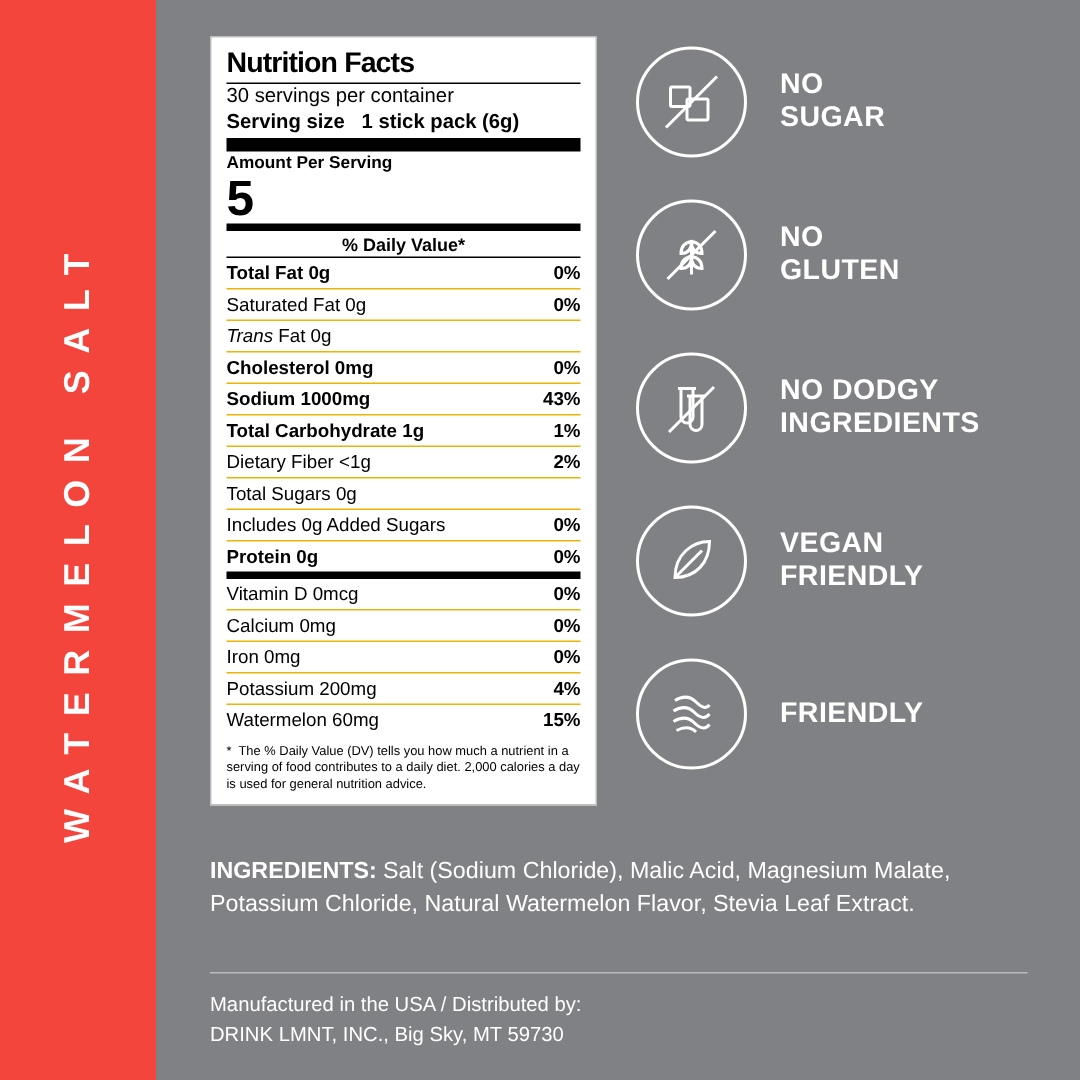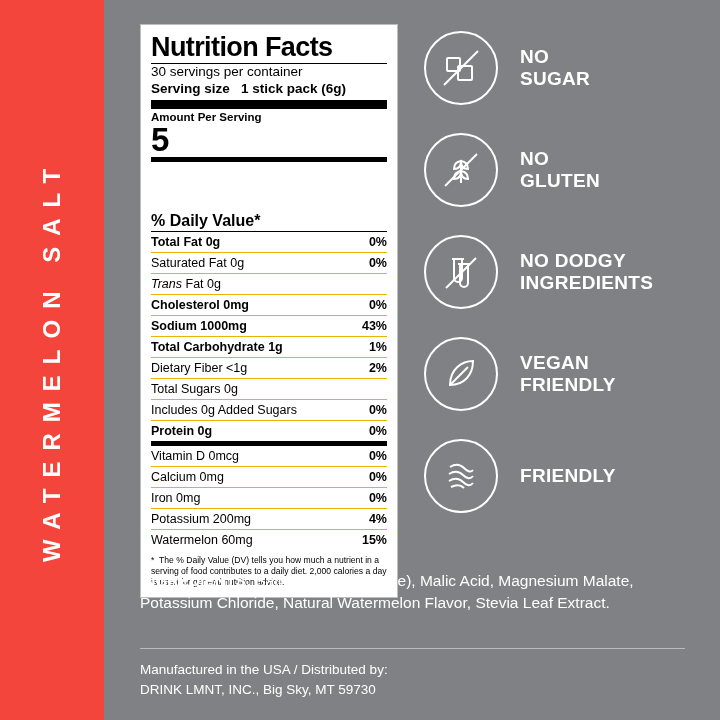"Nutrition Facts" .nf-title { font-size: 27px -> 19px }
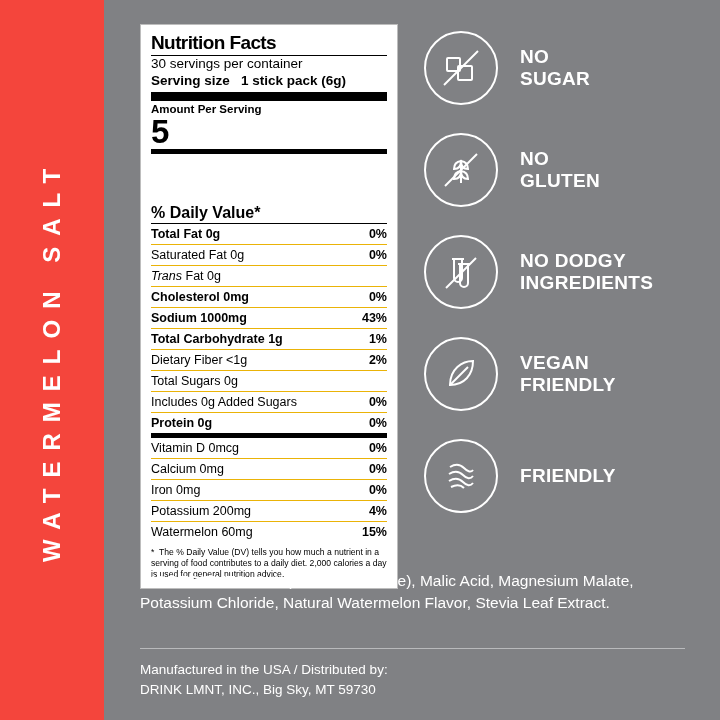"% Daily Value*" .dv-head { font-size: 16px -> 12px; margin-top: 48px -> none; text-align: left -> center }
